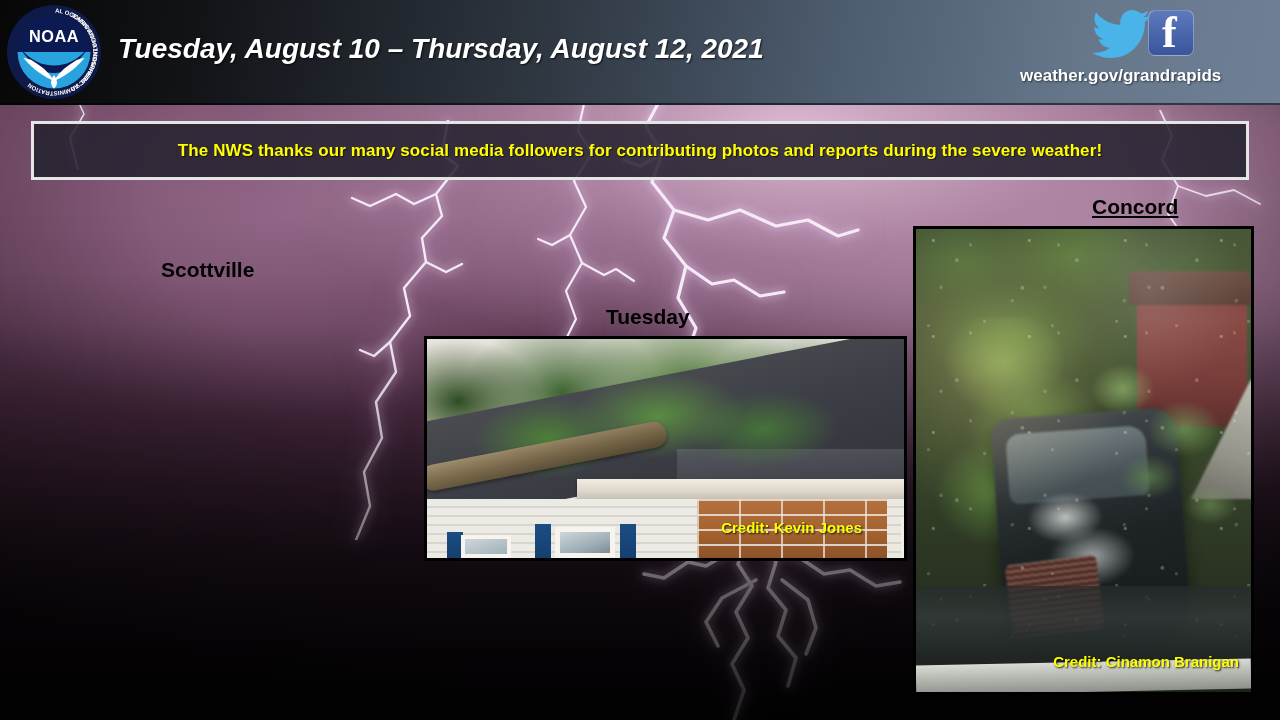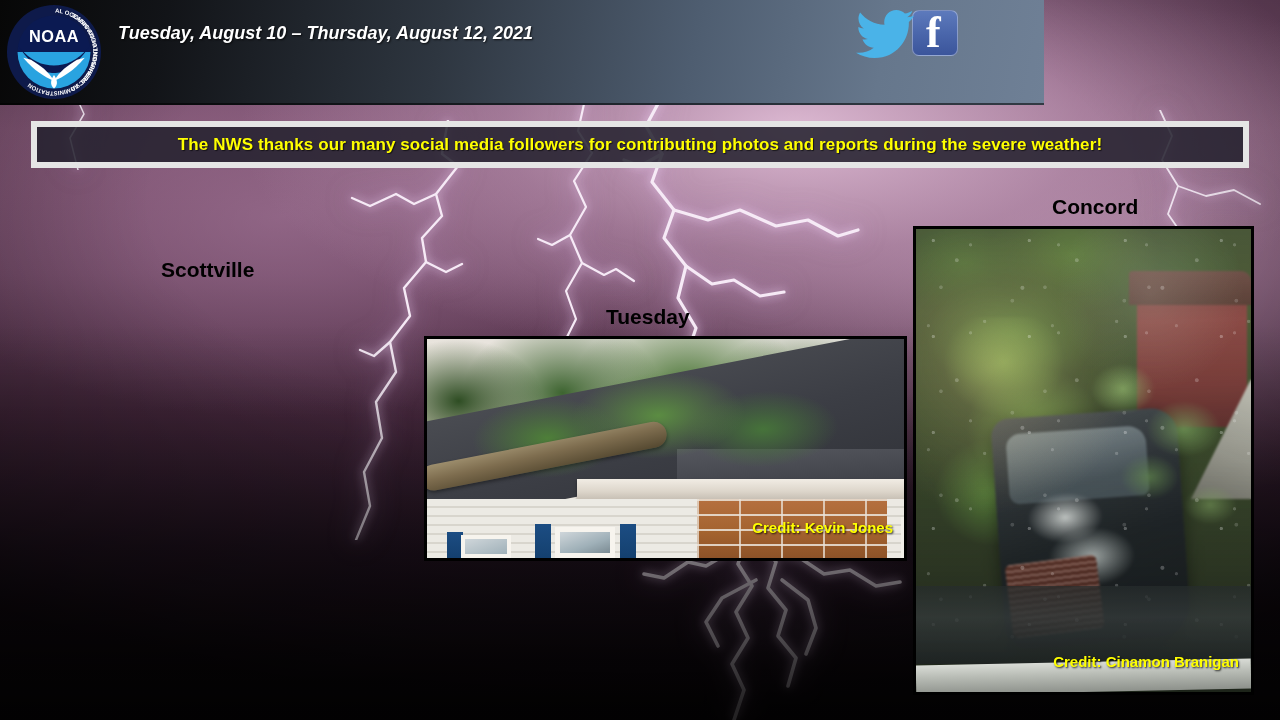"NOAA" .header { width: 1044px -> 1280px }
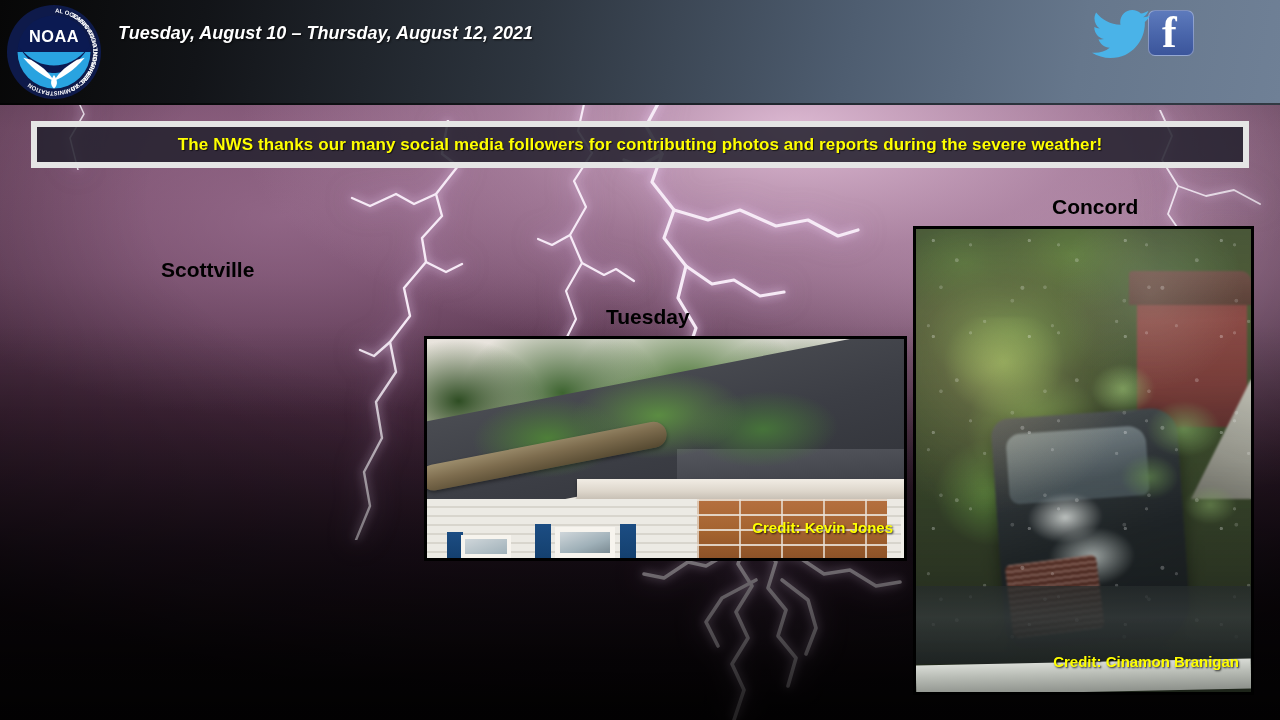"Tuesday, August 10 – Thursday," .title-sub { font-size: 18px -> 28px; margin-top: 4px -> 20px }
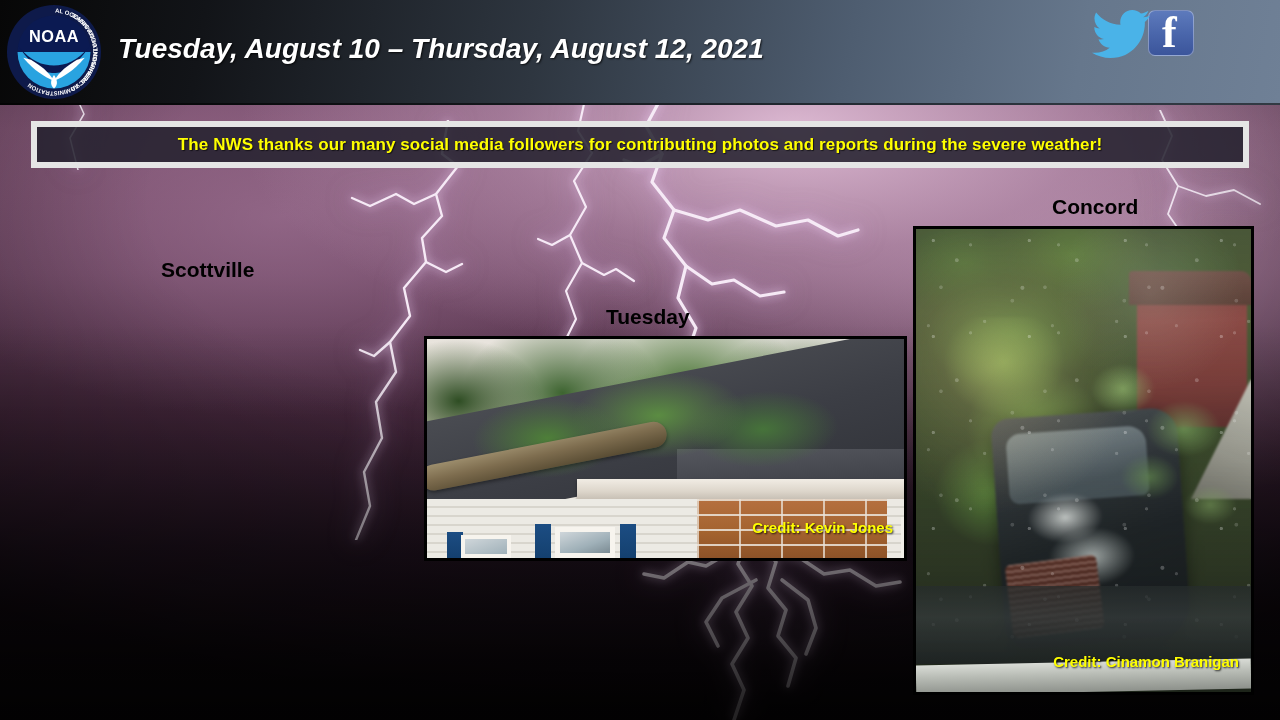"weather.gov/grandrapids" div.url { html: none -> <div>weather.gov/grandrapids</div> }
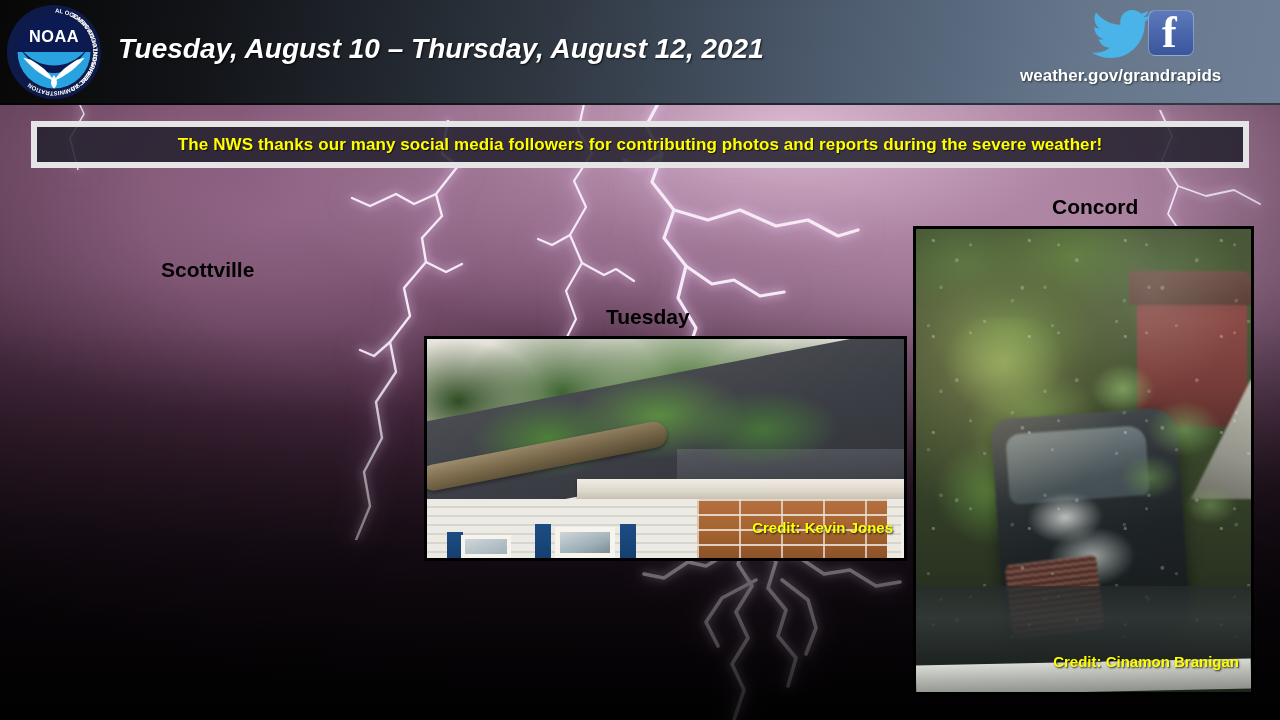"The NWS thanks our many" .thanks-banner { border: 6px solid #e5e5e5 -> 3px solid #e5e5e5; height: 47px -> 59px }
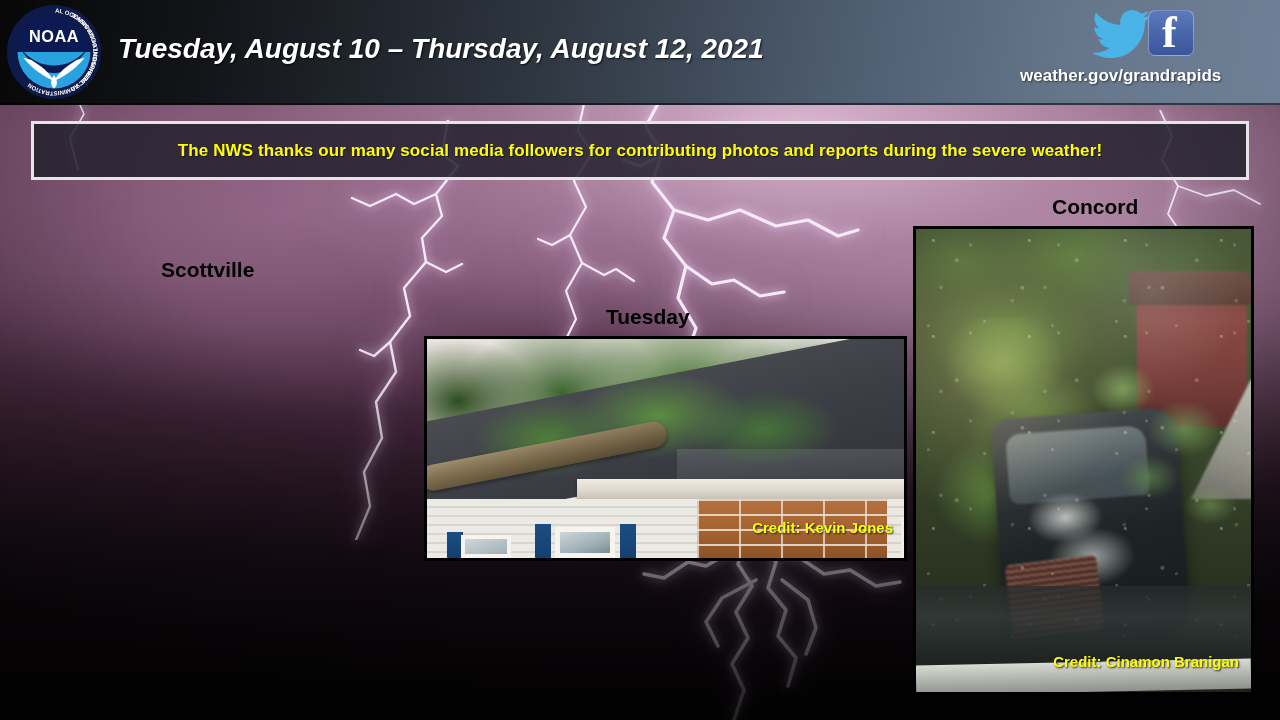"Concord" #label-concord { left: 1052px -> 1092px; text-decoration: none -> underline }
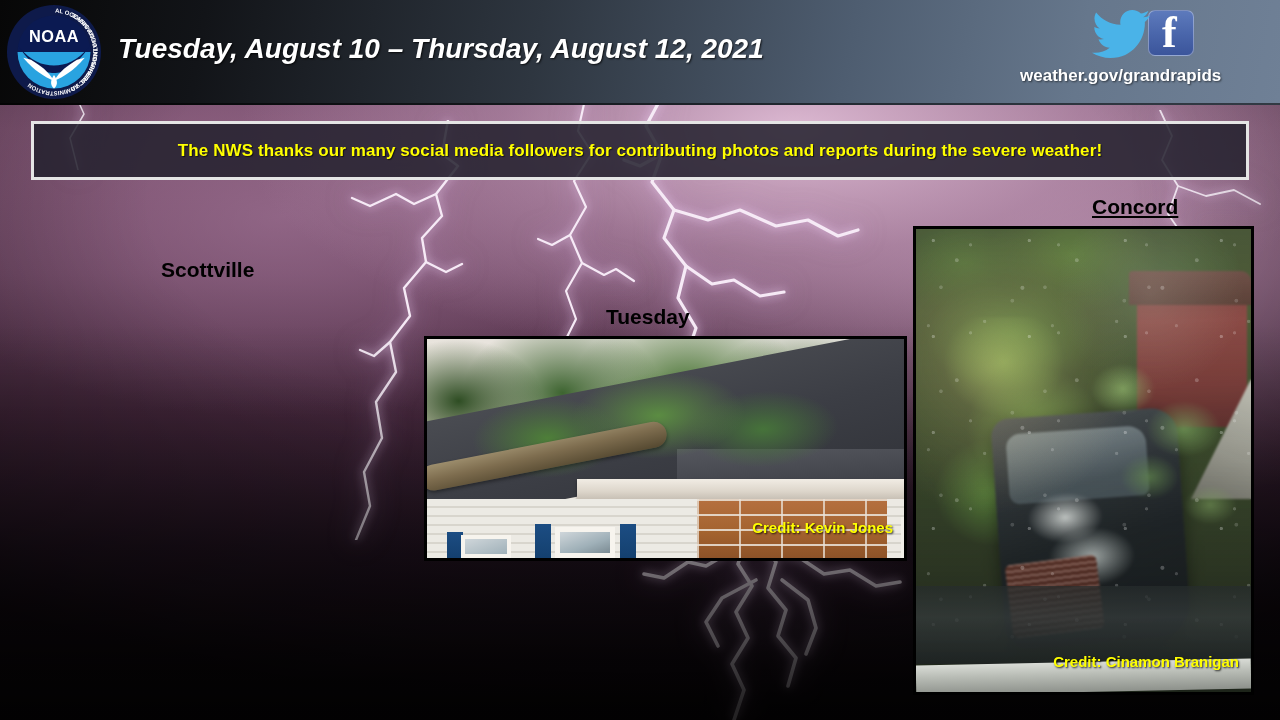"Credit: Kevin Jones" #credit-kentwood { right: 11px -> 42px }
